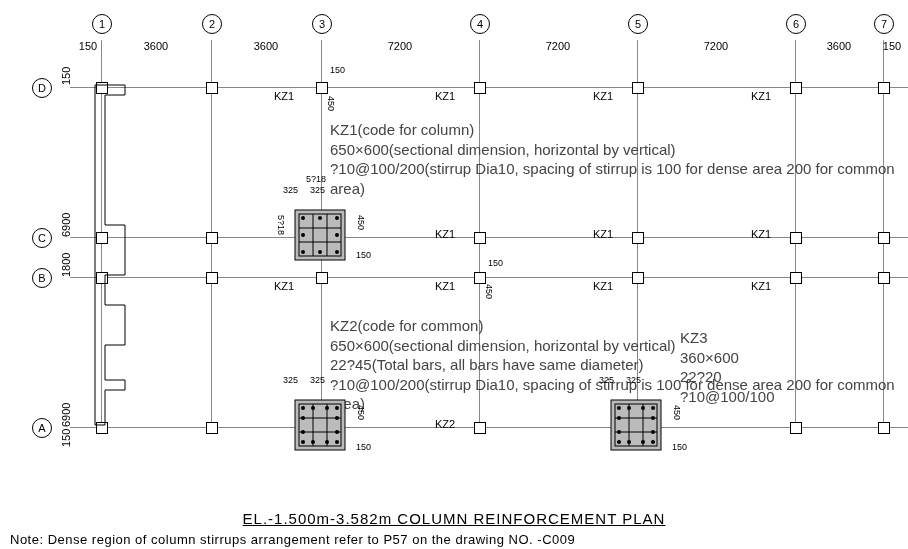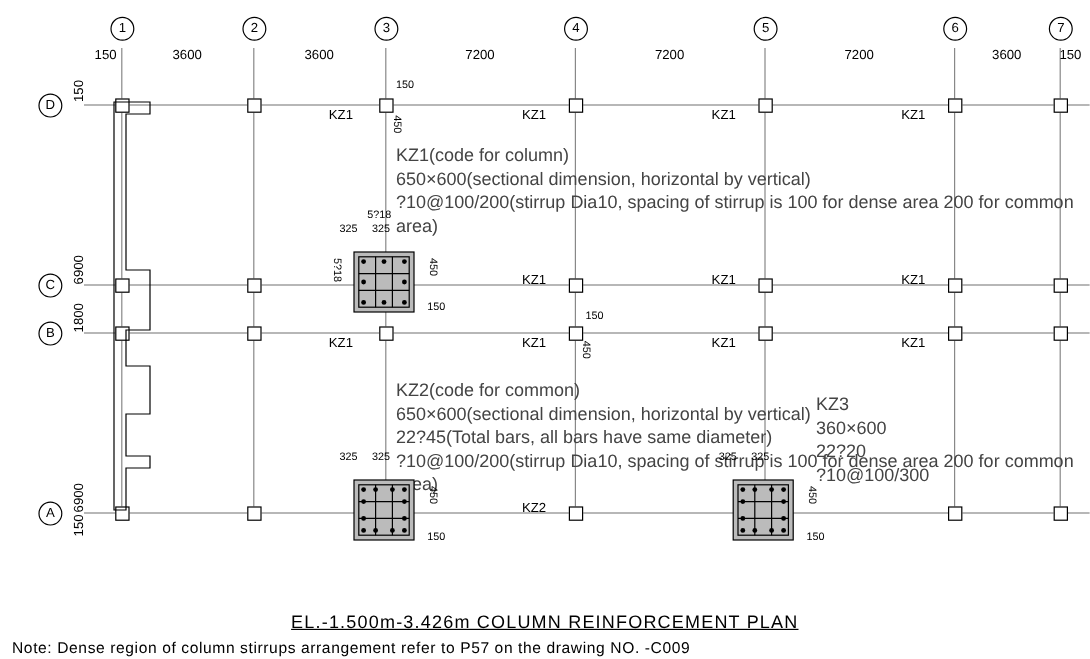"?10@100/300" div { text: 10@100/300 -> 10@100/100 }
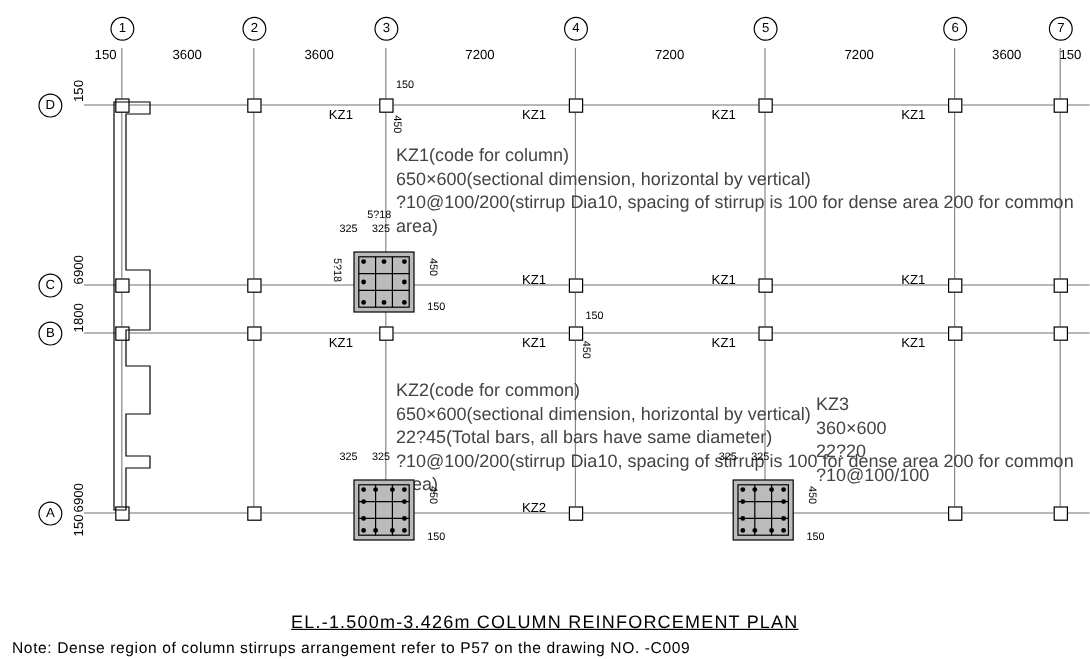"EL.-1.500m-3.426m COLUMN REINFORCEMENT" div.title { text: EL.-1.500m-3.426m -> EL.-1.500m-3.582m }
